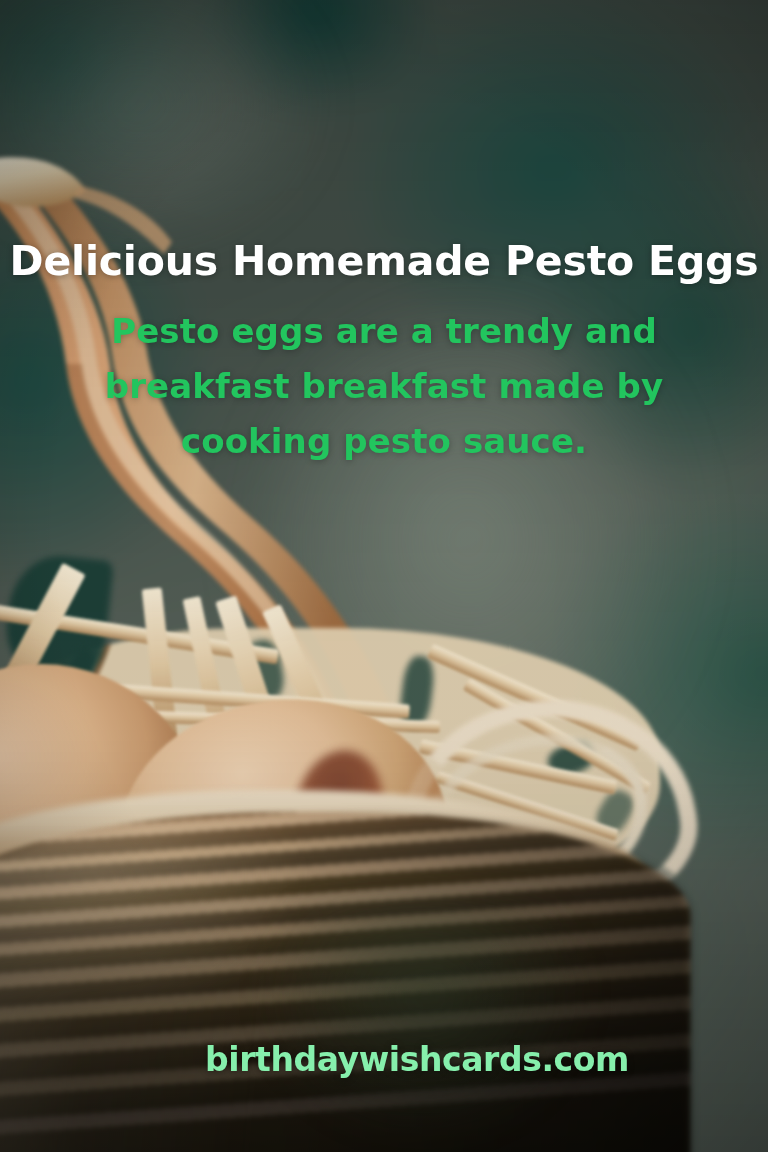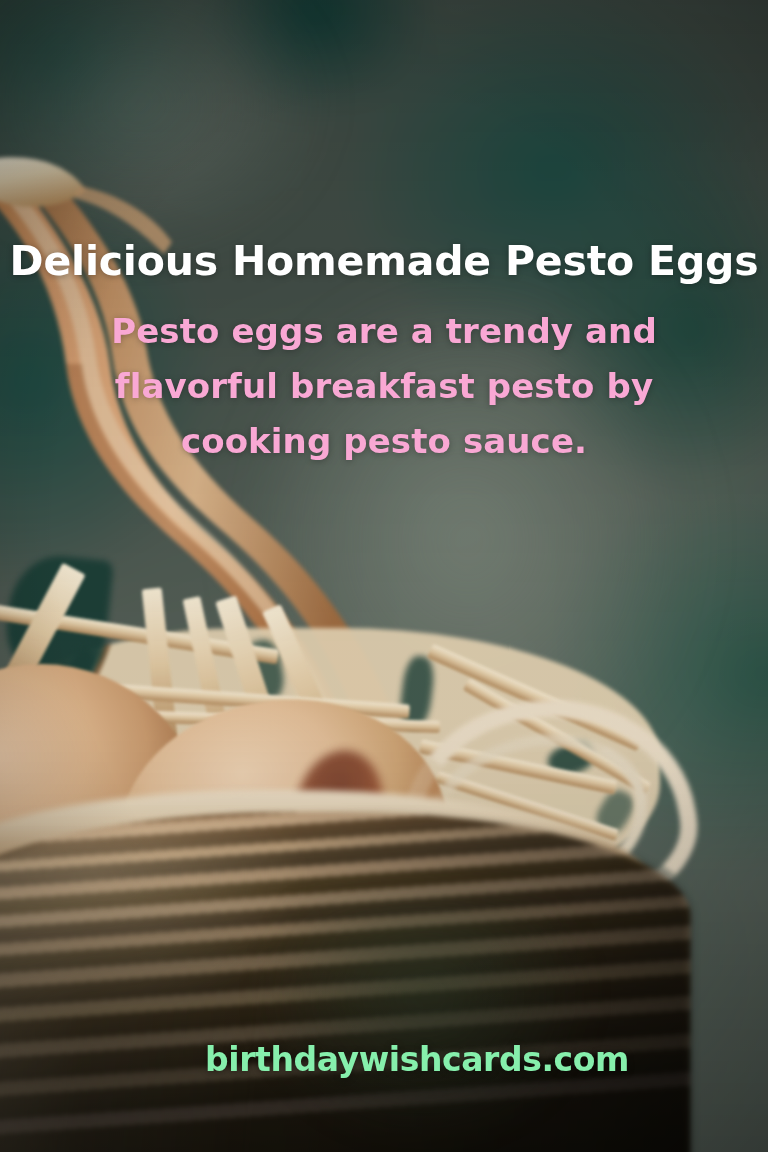"Pesto eggs are a trendy" .subtitle { color: #f9a8d4 -> #22c55e }
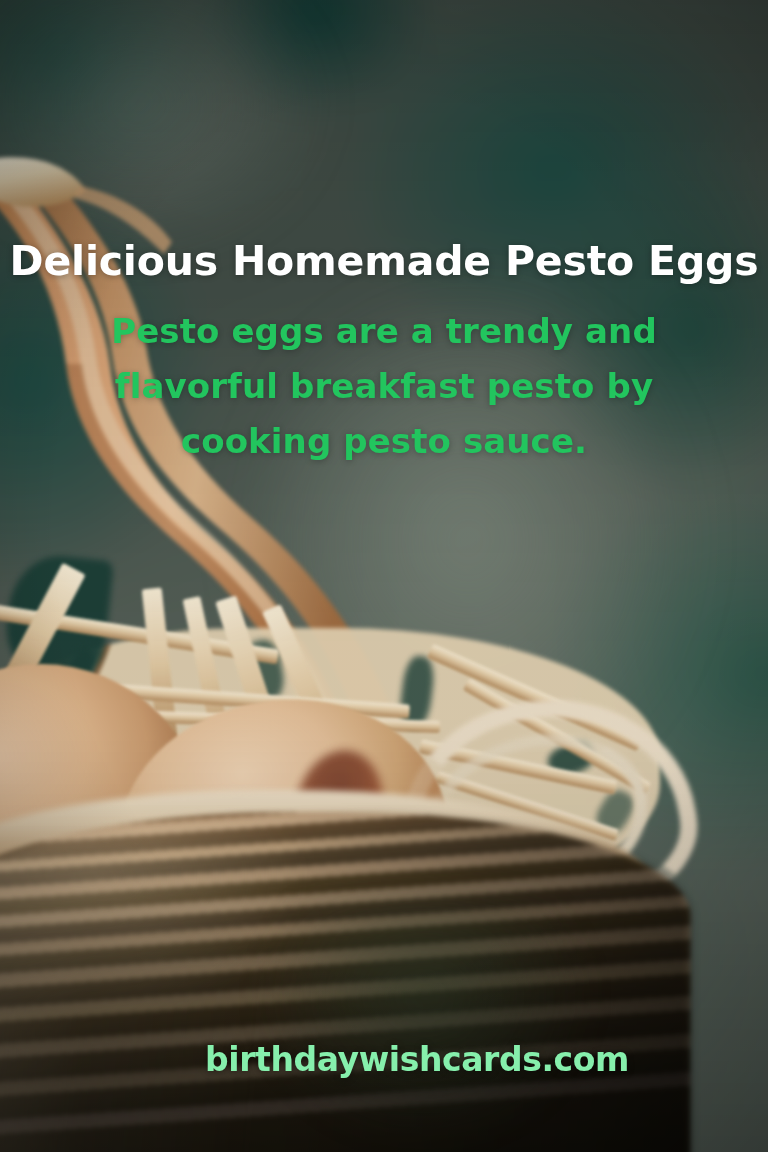"flavorful breakfast pesto by" span.ln { text: flavorful breakfast pesto -> breakfast breakfast made }
